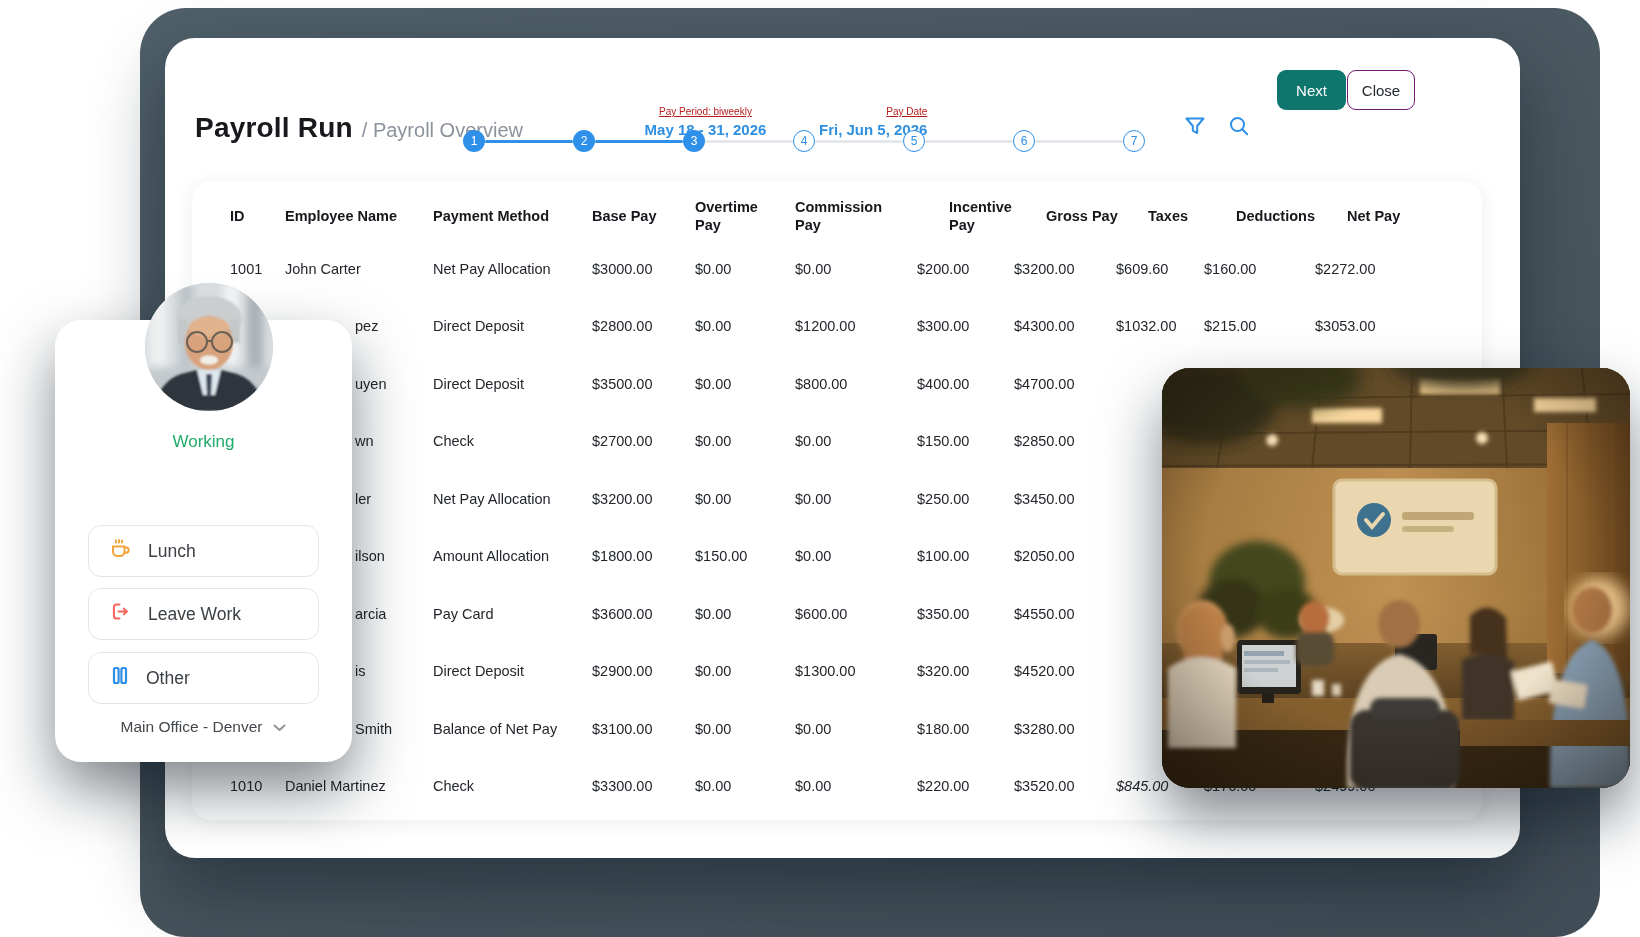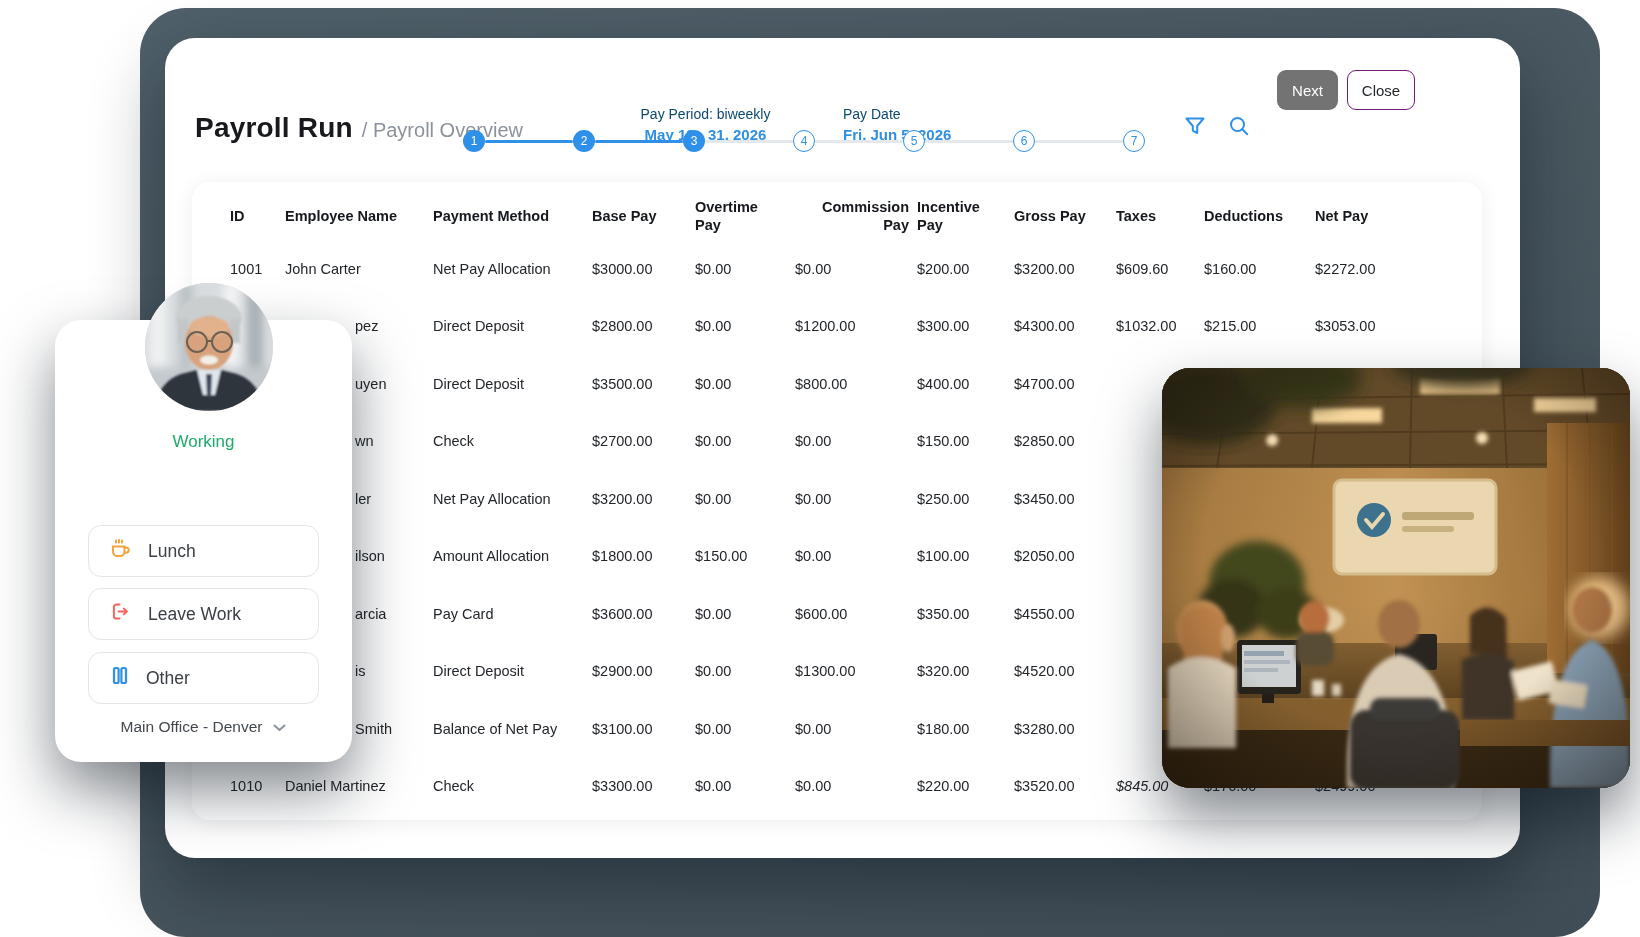"Next" .btn-next { background: #737373 -> #0f766e; width: 61px -> 69px }
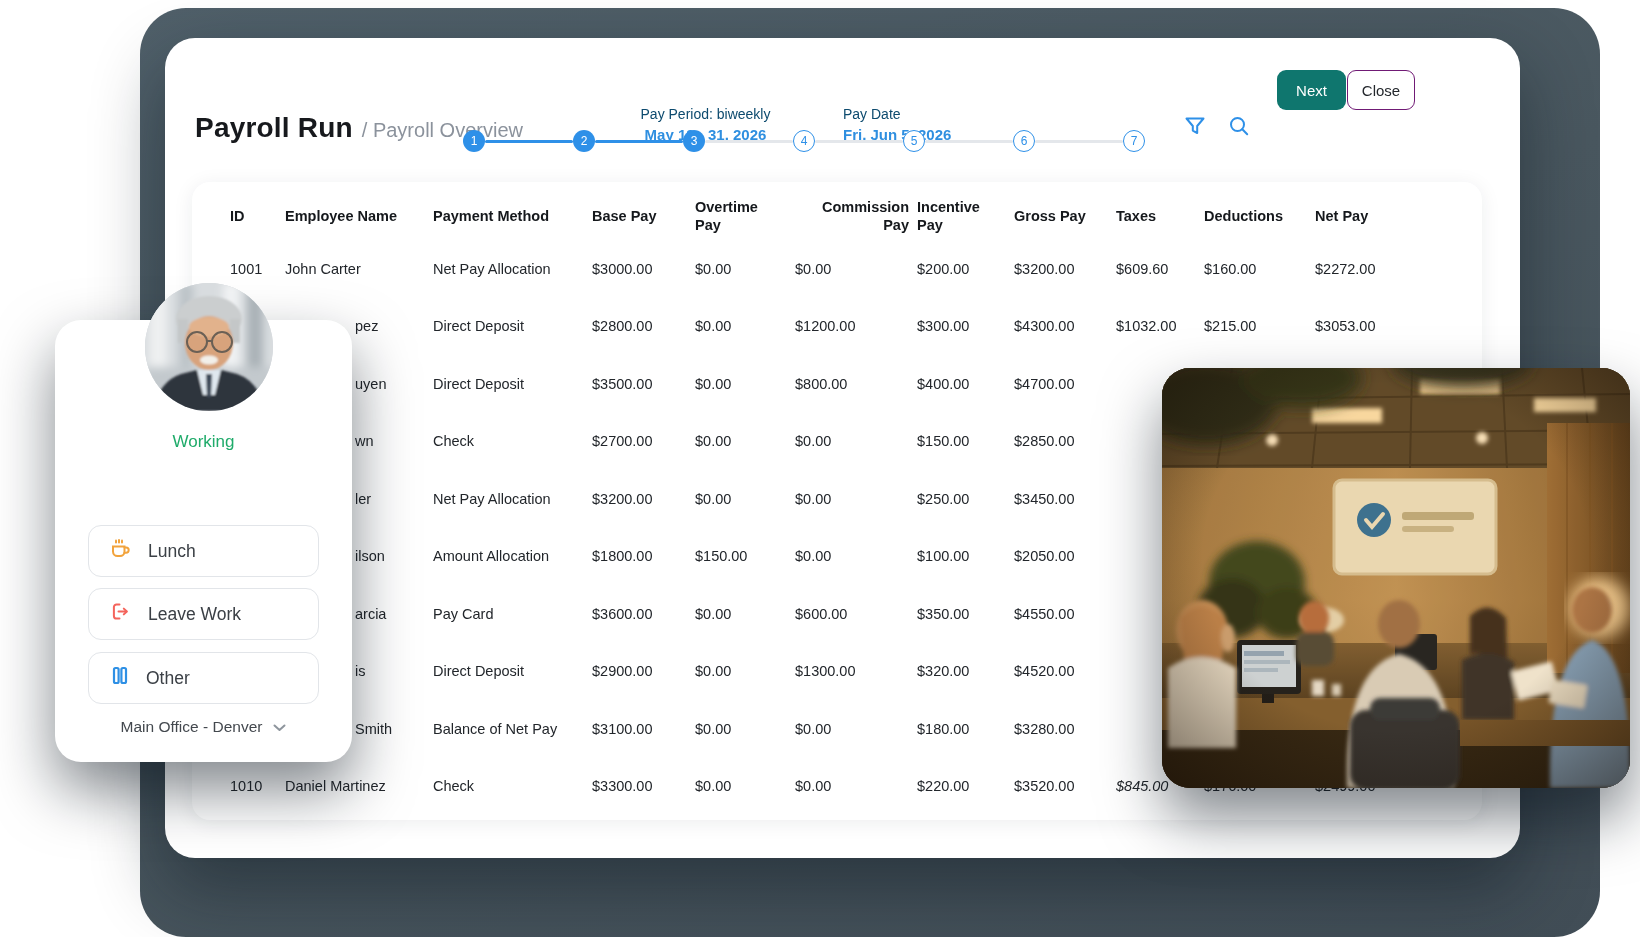"Pay Period: biweekly" .kv-label { color: #0c4a6e -> #b91c1c; font-size: 14px -> 10px; text-decoration: none -> underline }
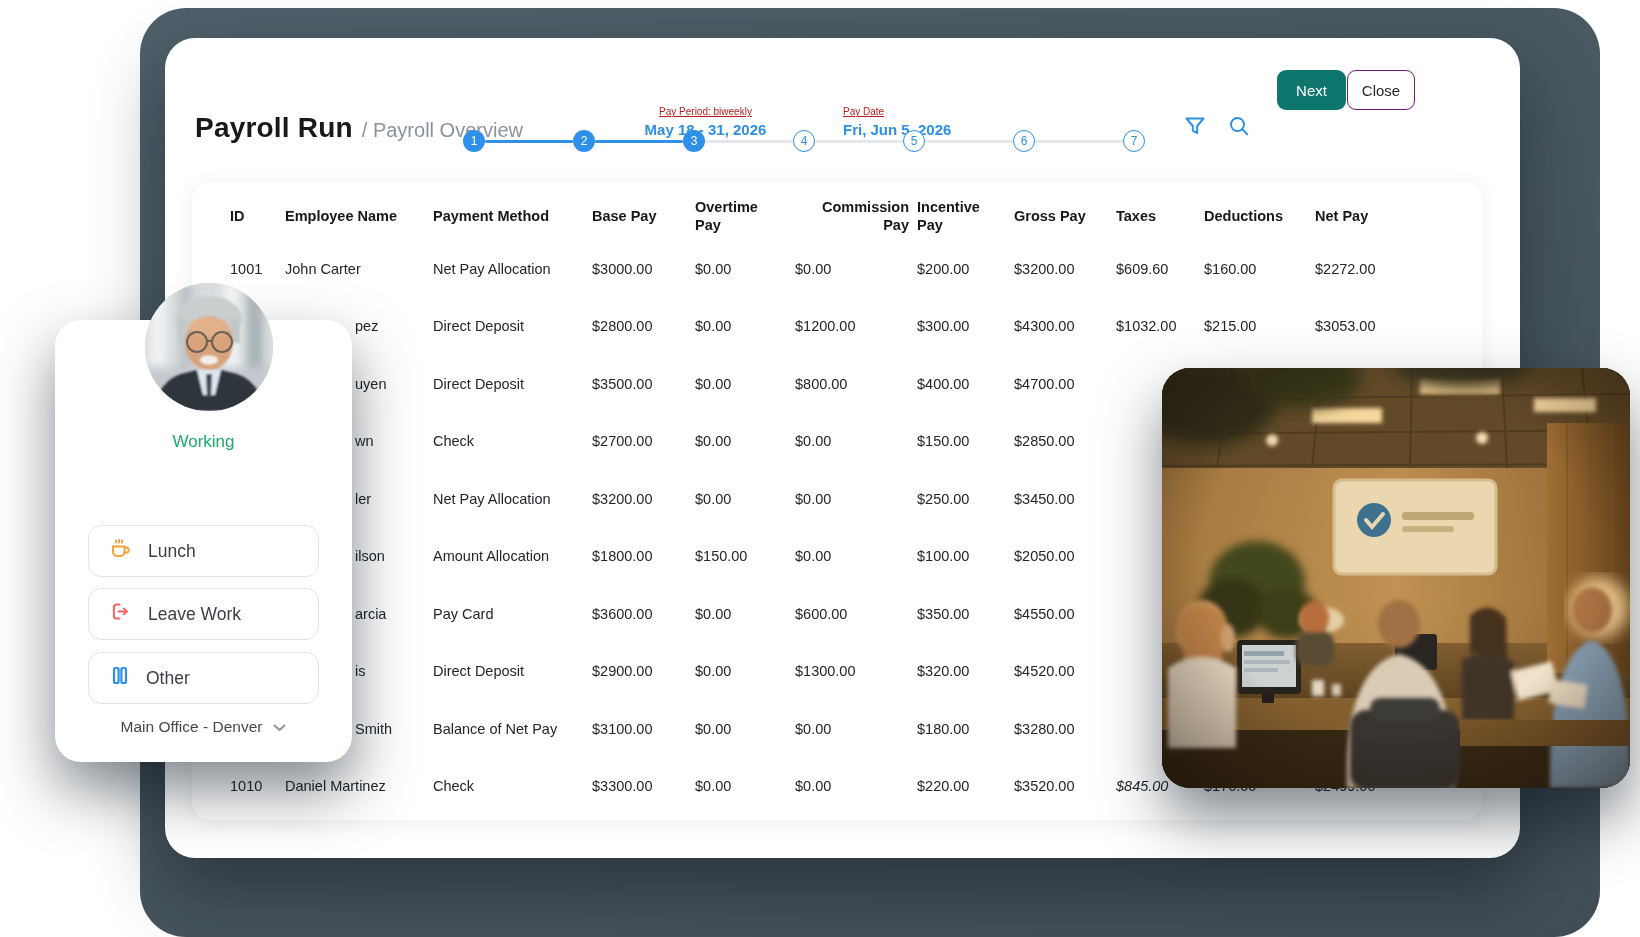"Pay Date" .kv-date { left: 678px -> 654px; text-align: left -> right }
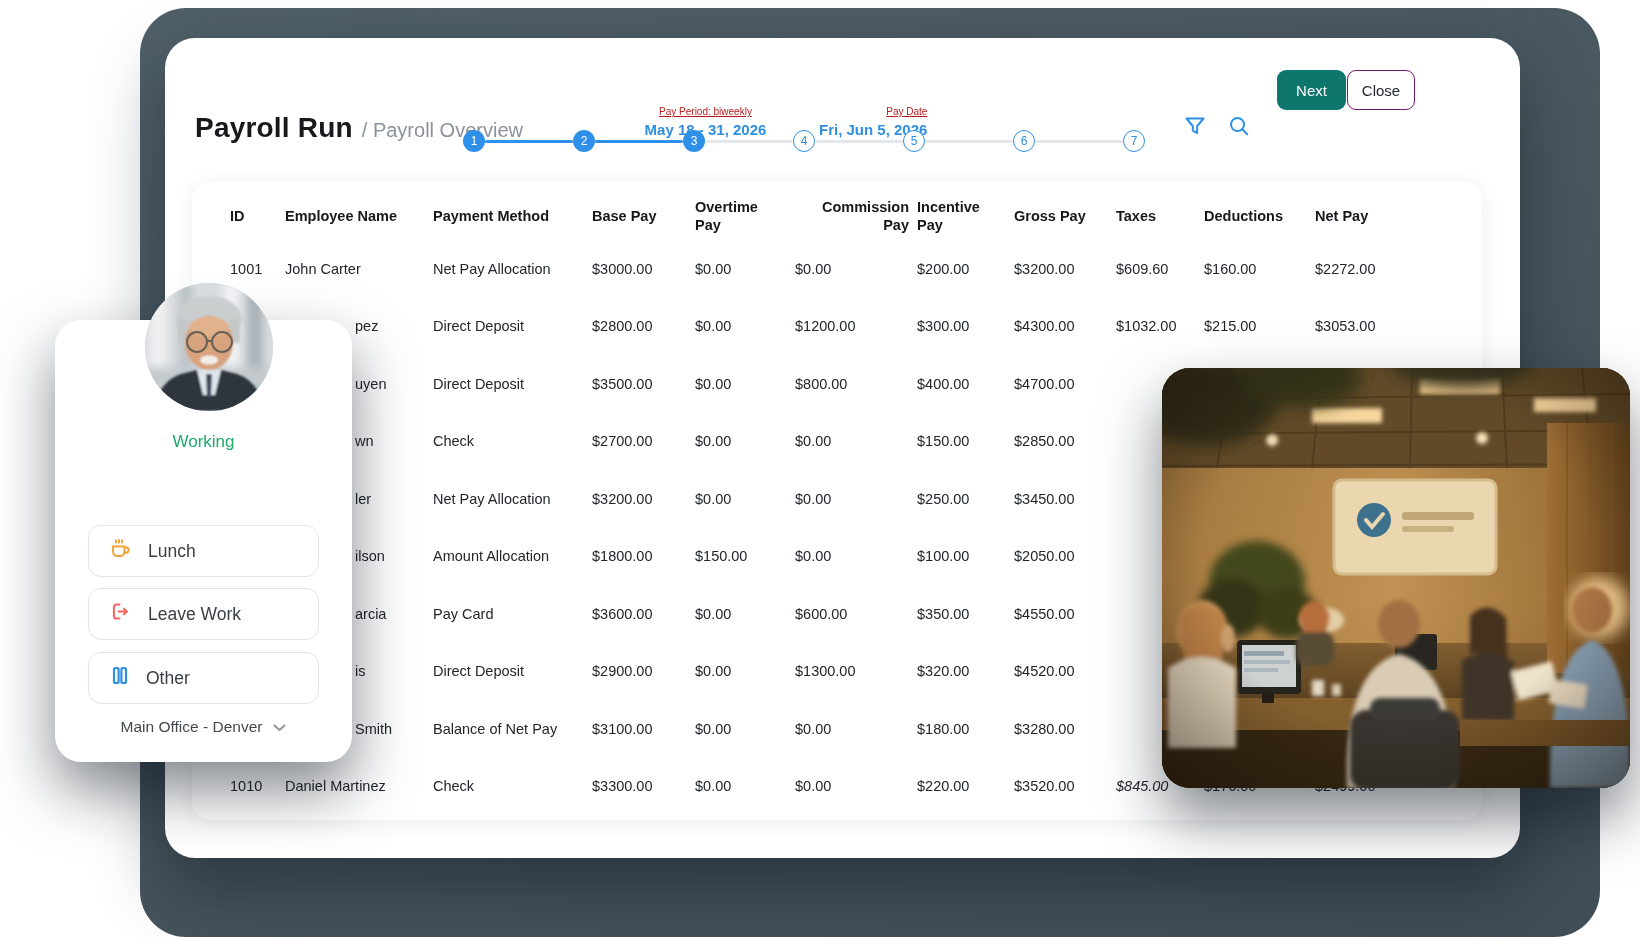"Commission Pay" div.th { text-align: right -> none }
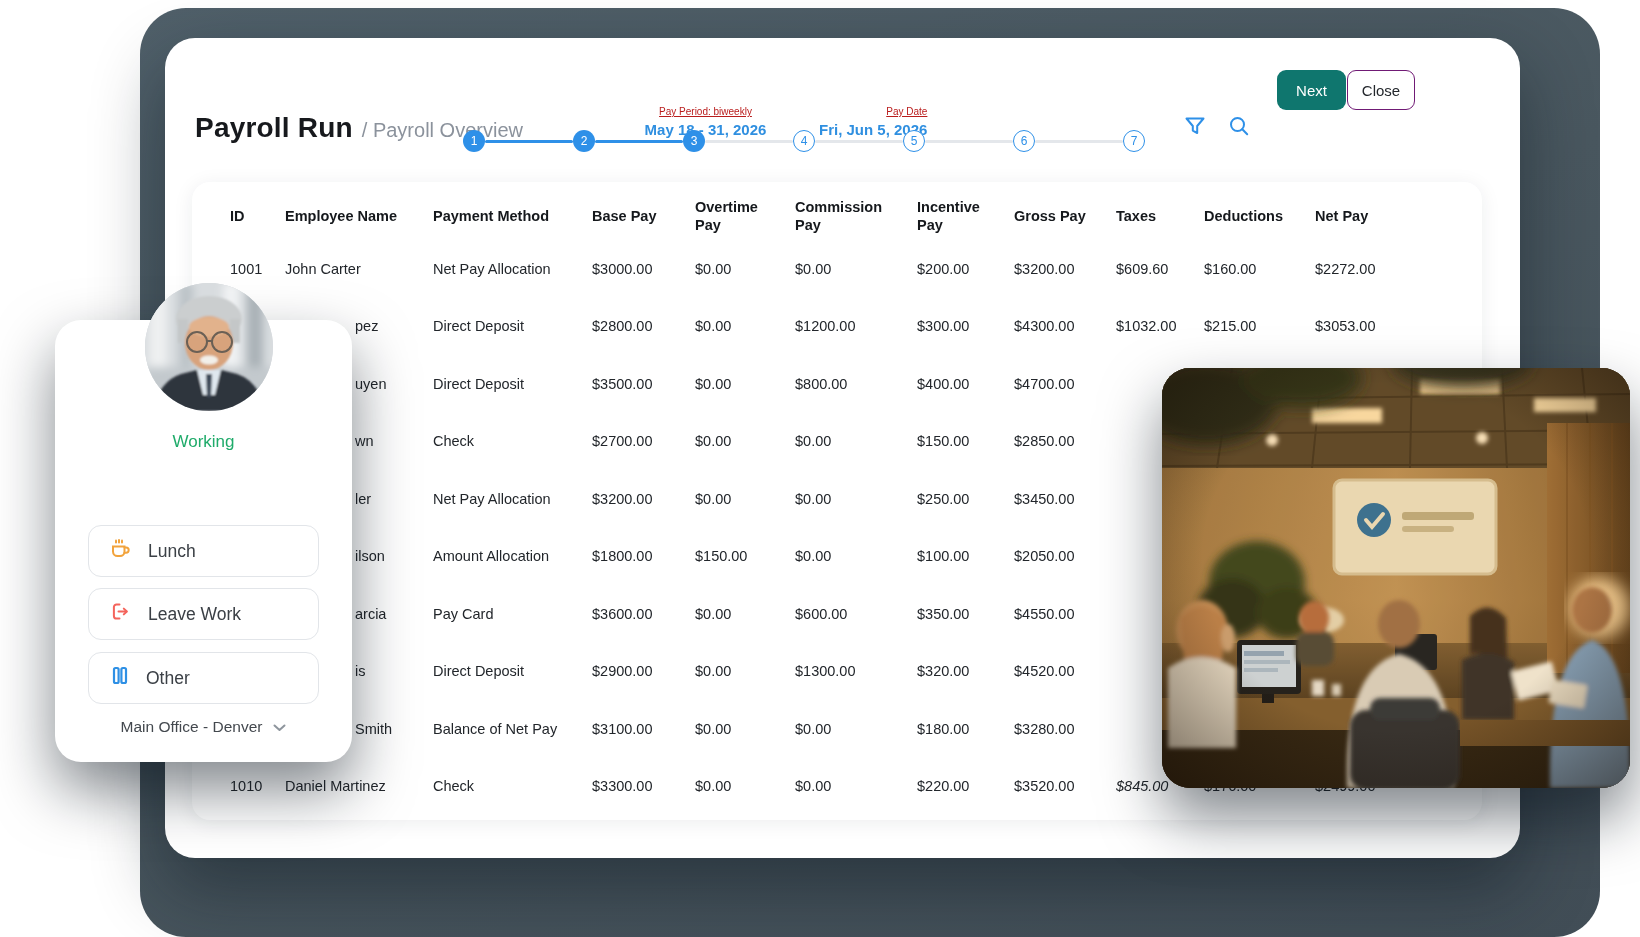"Incentive Pay" div.th { margin-left: none -> 32px }
